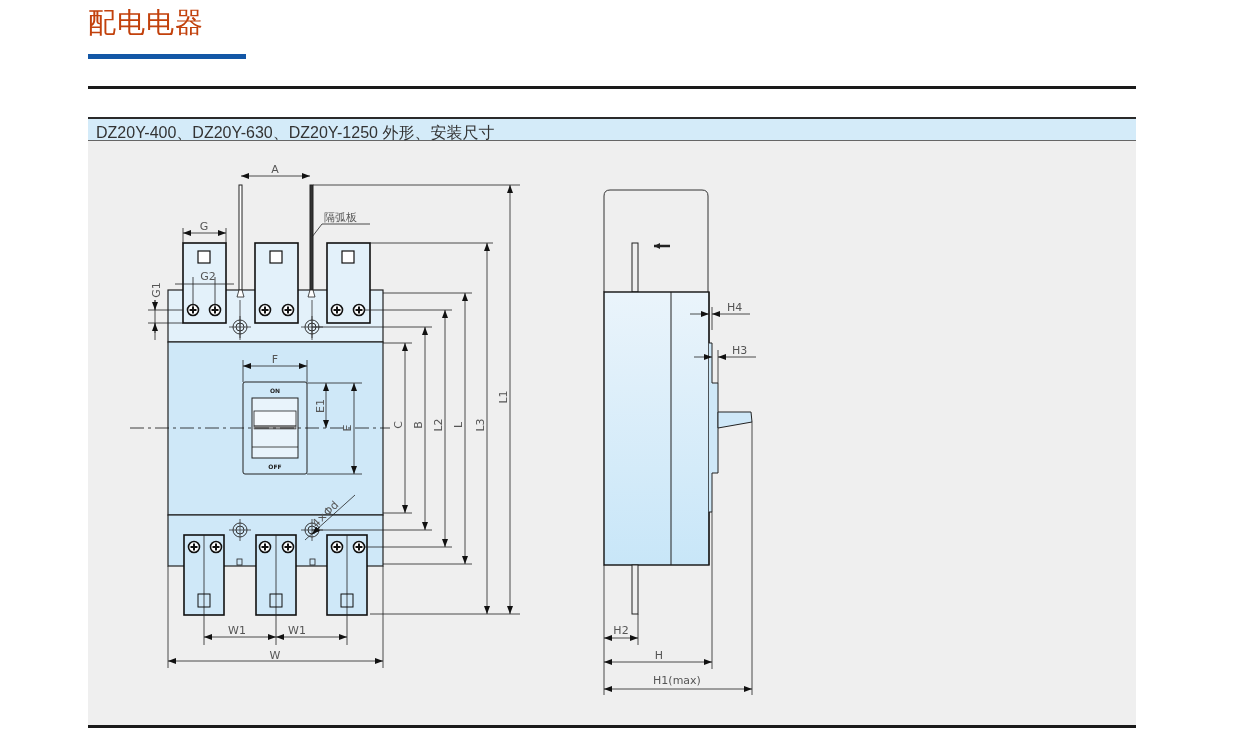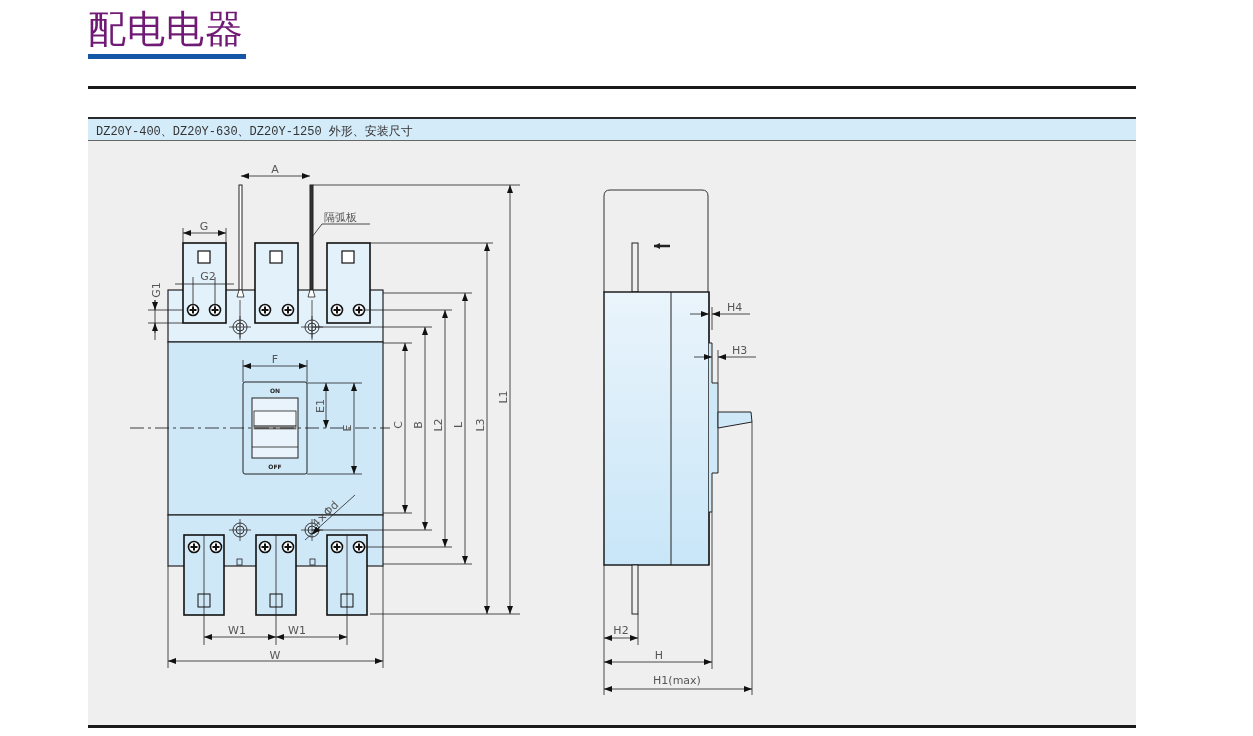"配电电器" .title { color: #701a75 -> #c2410c; font-size: 38px -> 28px }
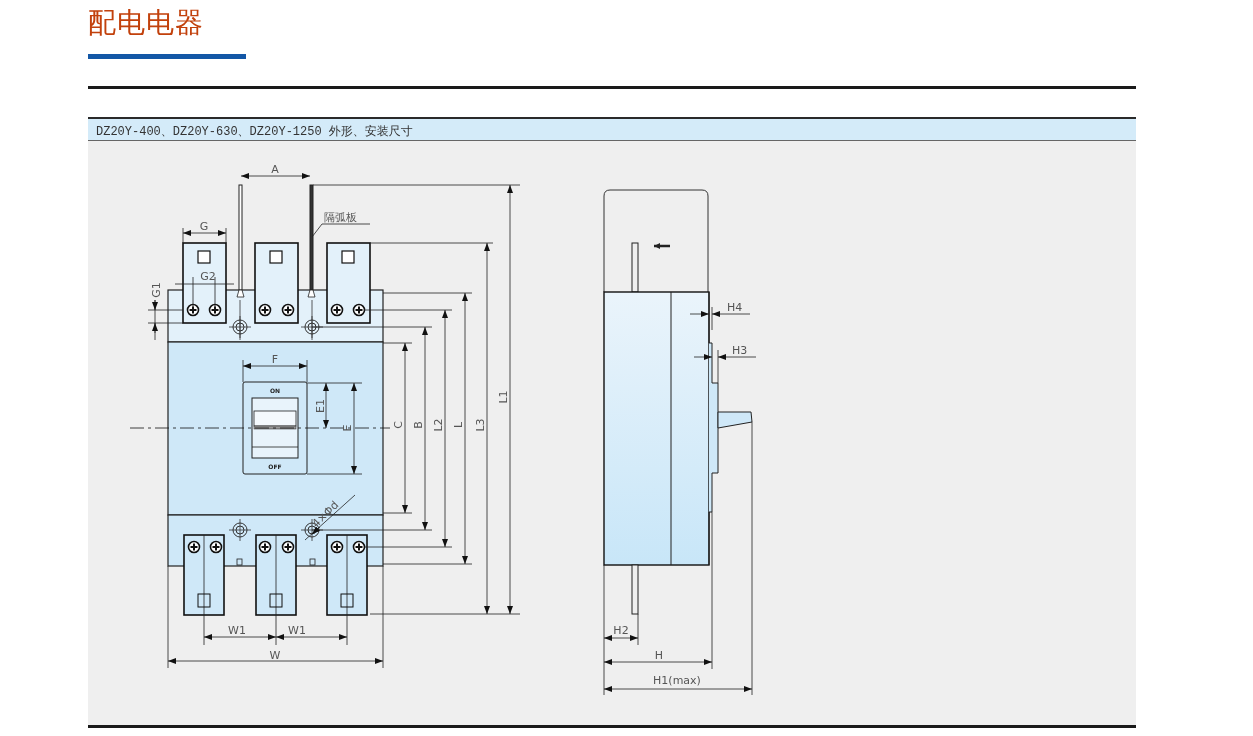"DZ20Y-400、DZ20Y-630、DZ20Y-1250 外形、安装尺寸" .panel-head span { font-family: Liberation Mono, monospace -> Liberation Sans, sans-serif; font-size: 12px -> 16px }
